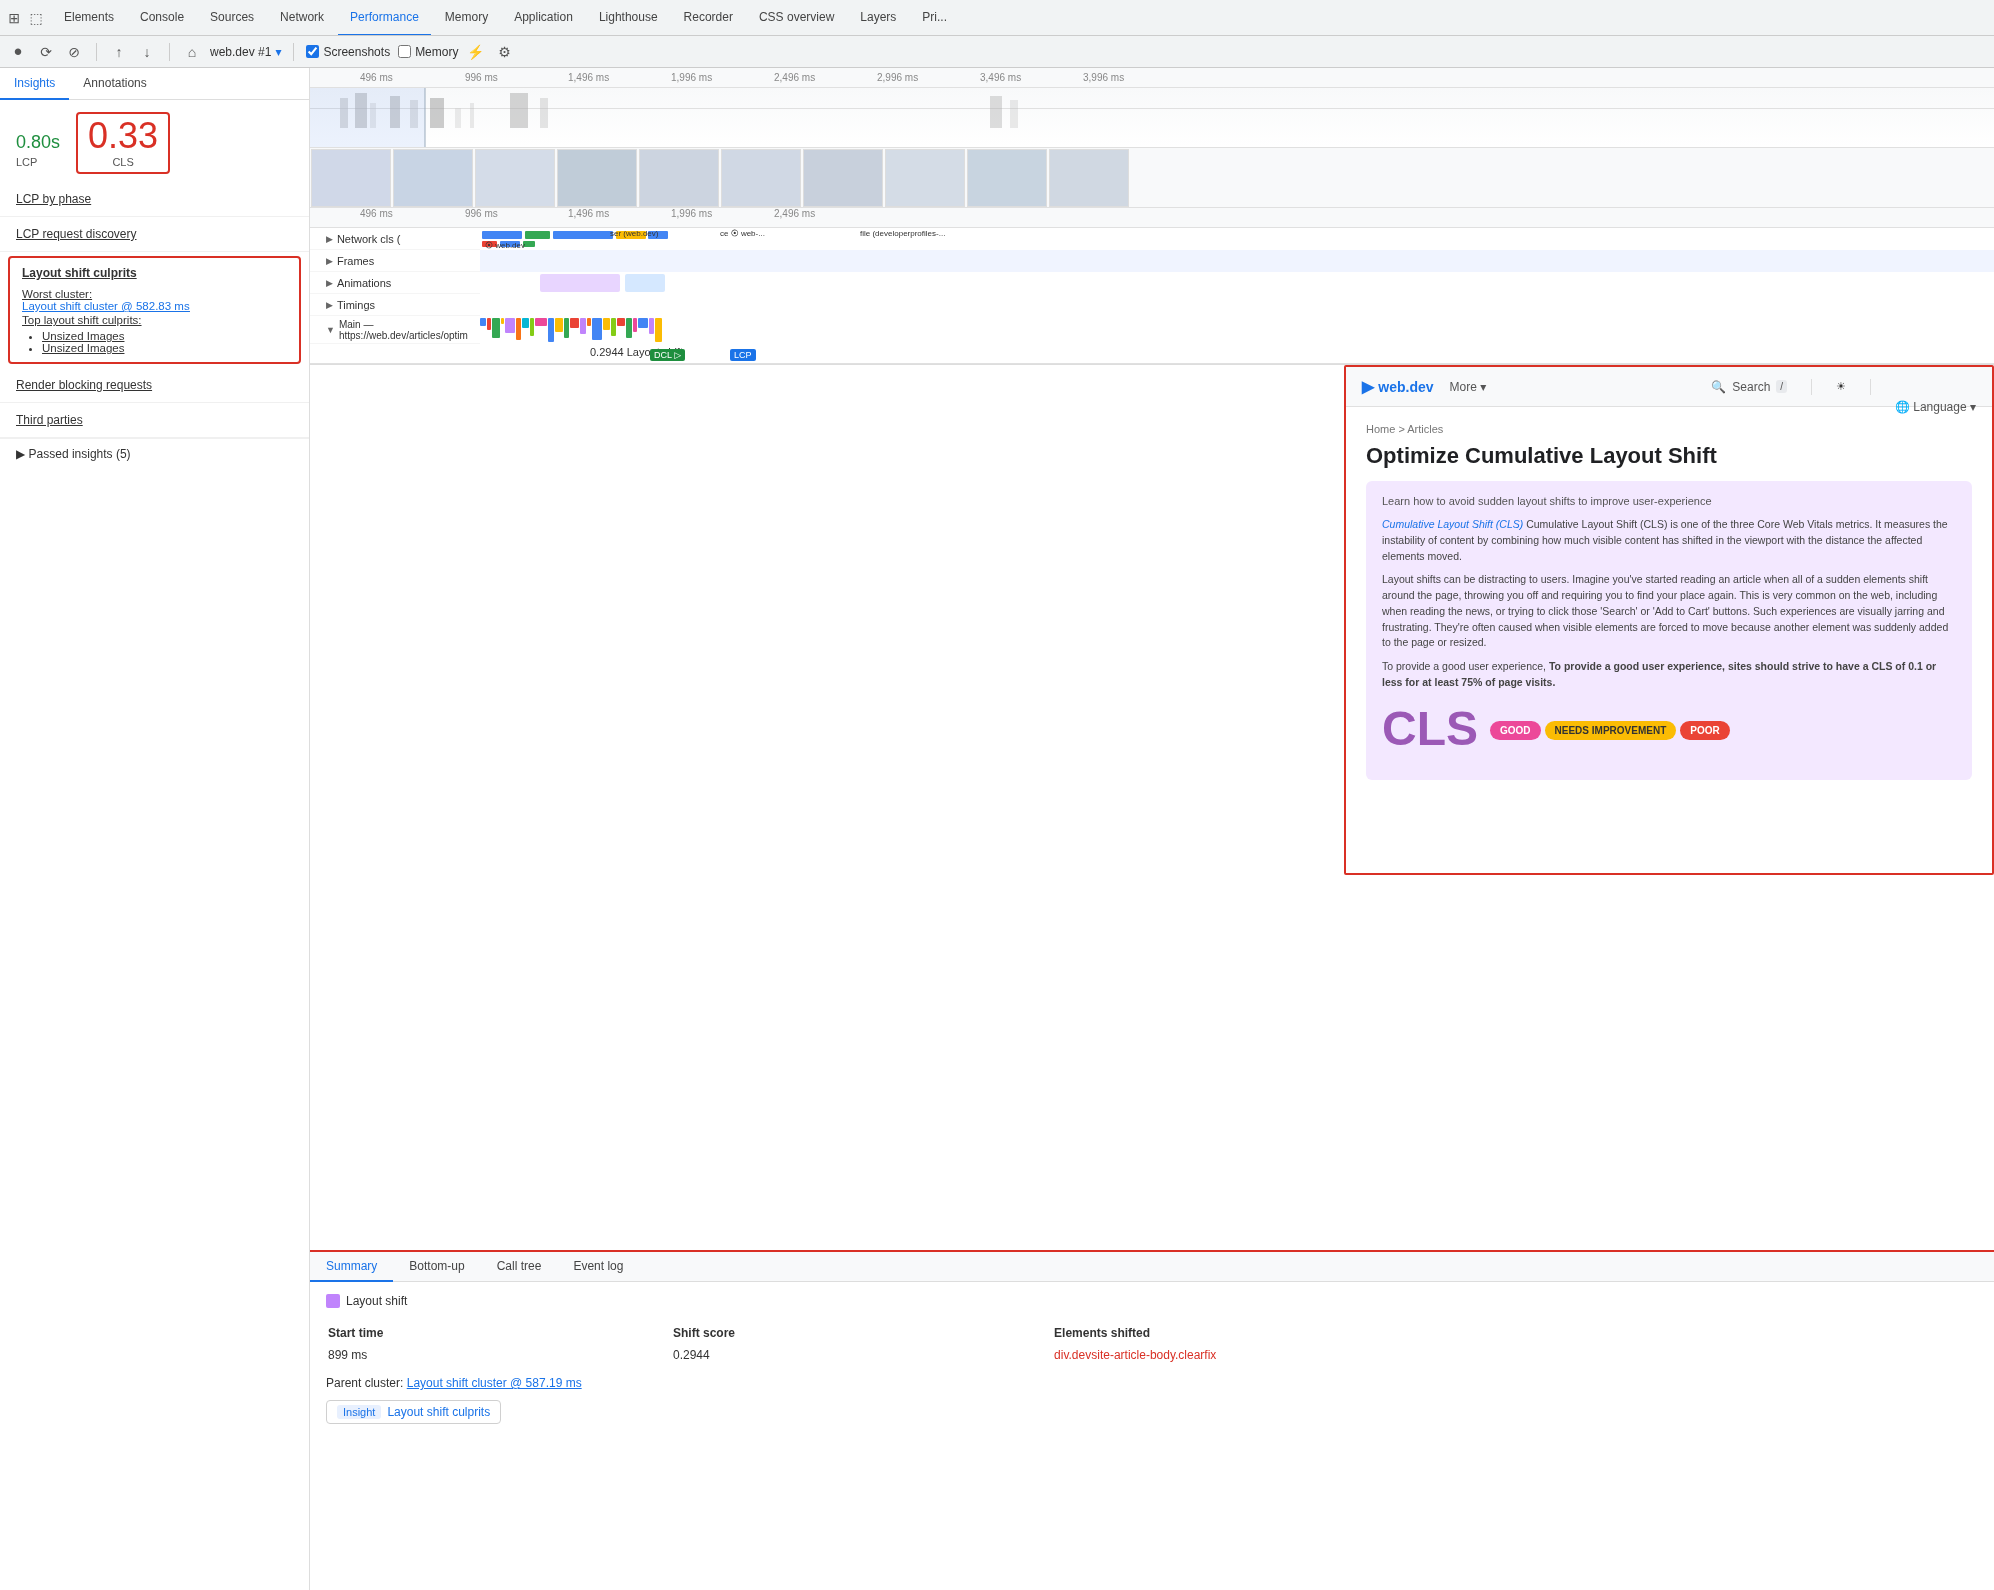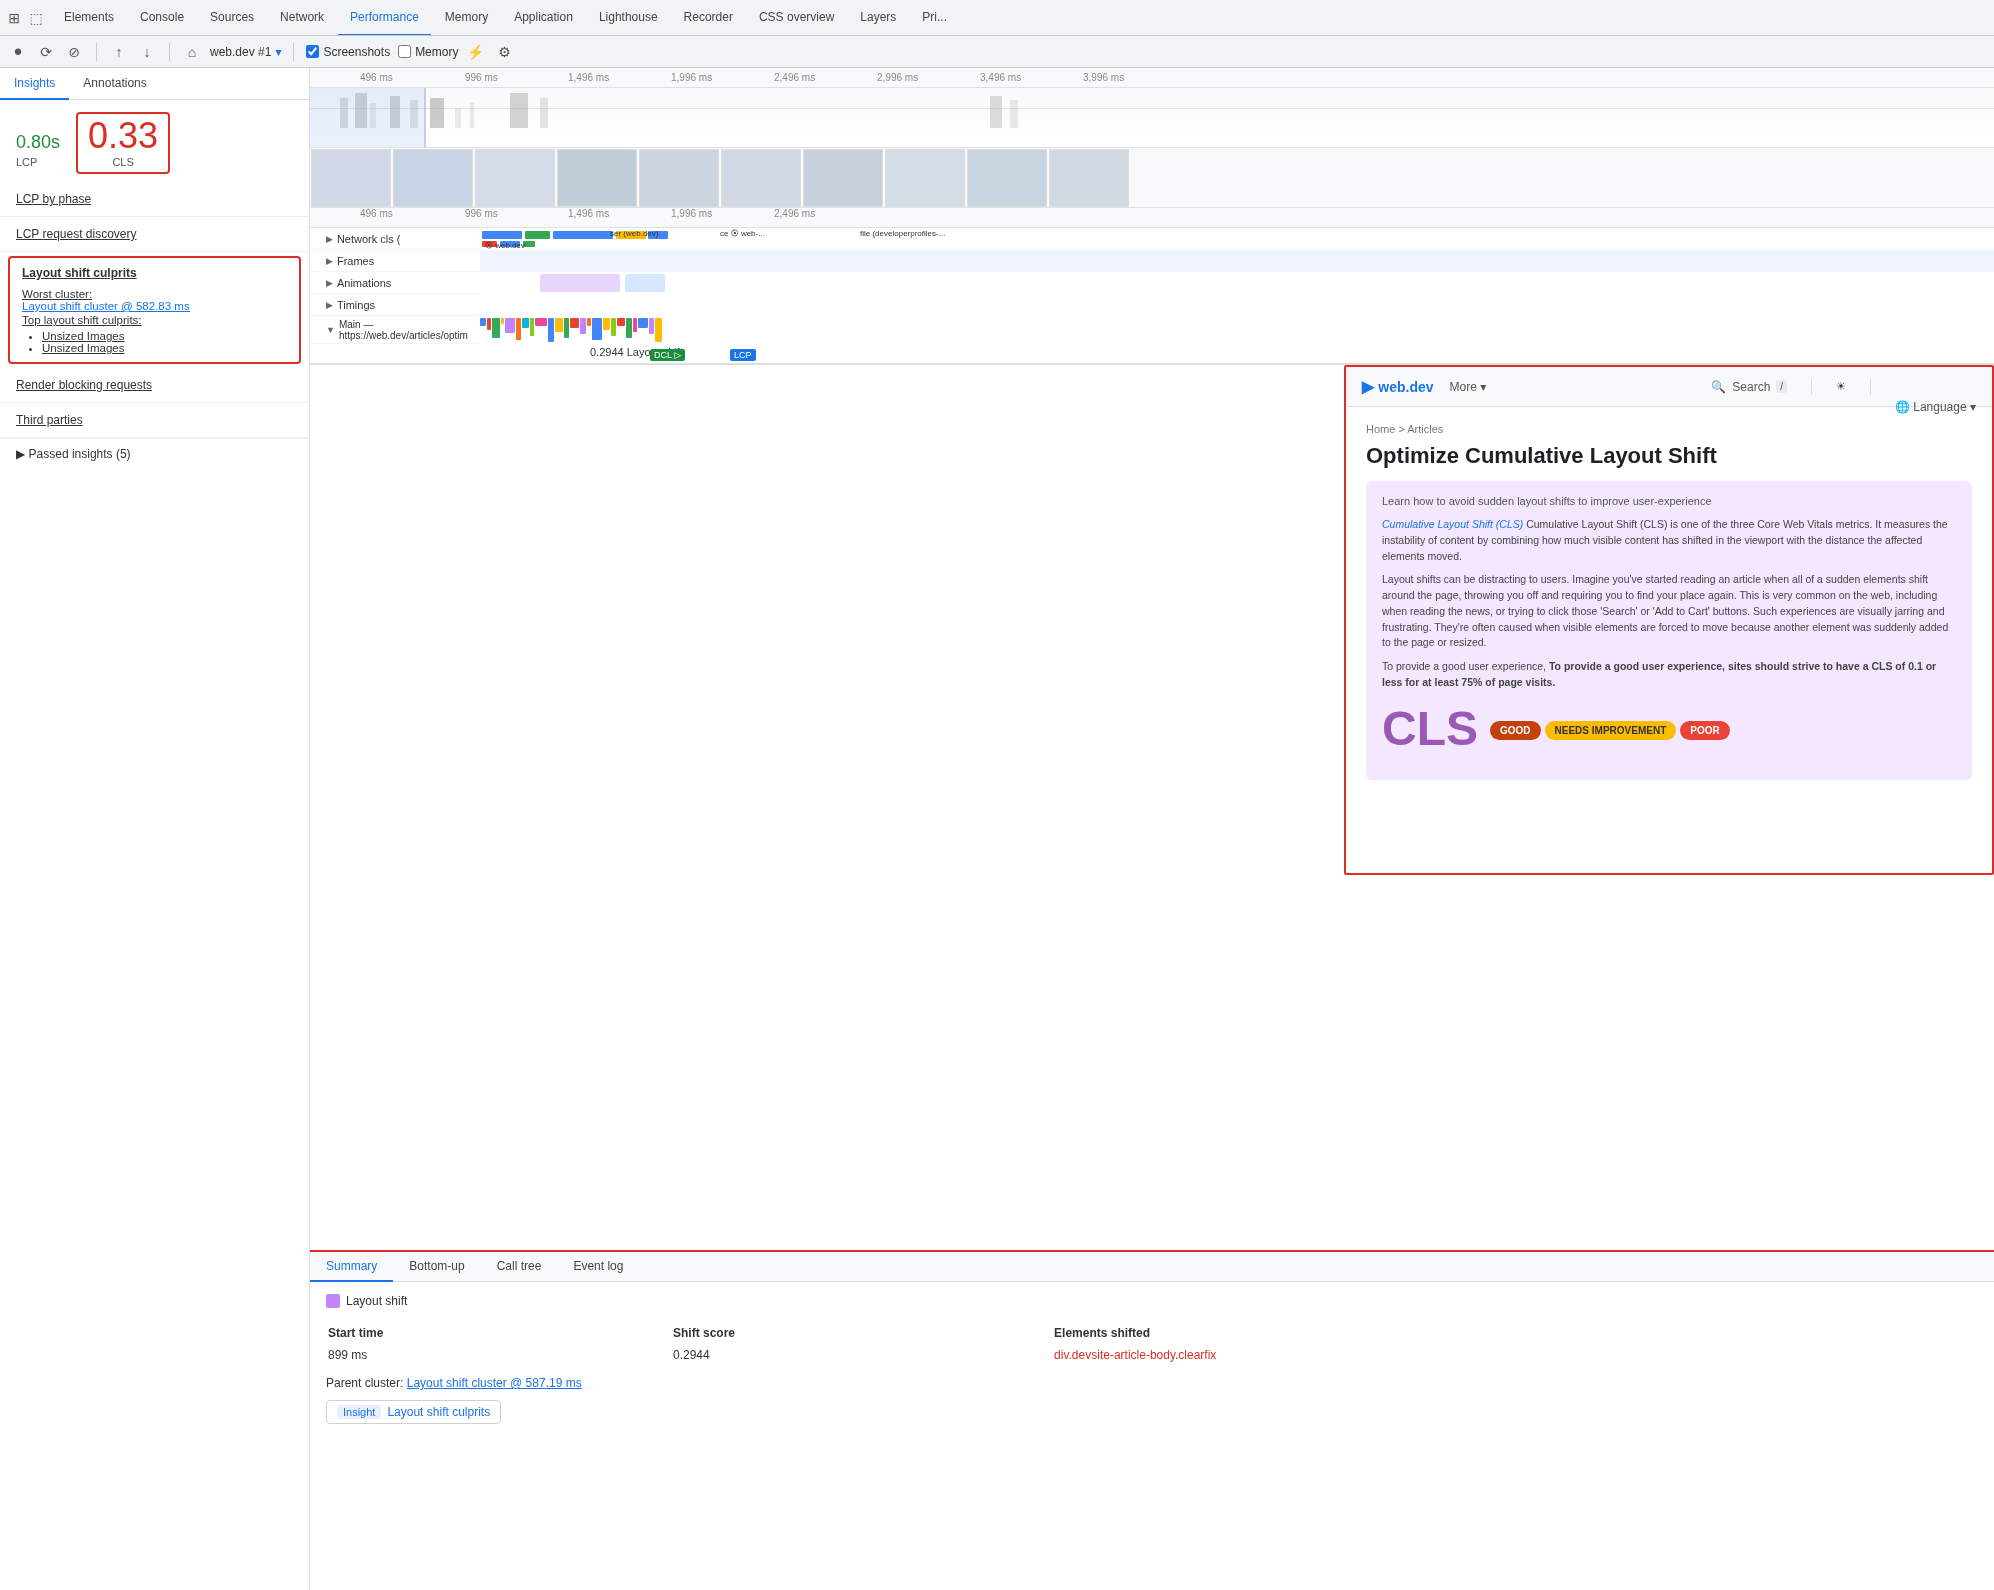"GOOD" .btn-good { background: #c2410c -> #ec4899 }
